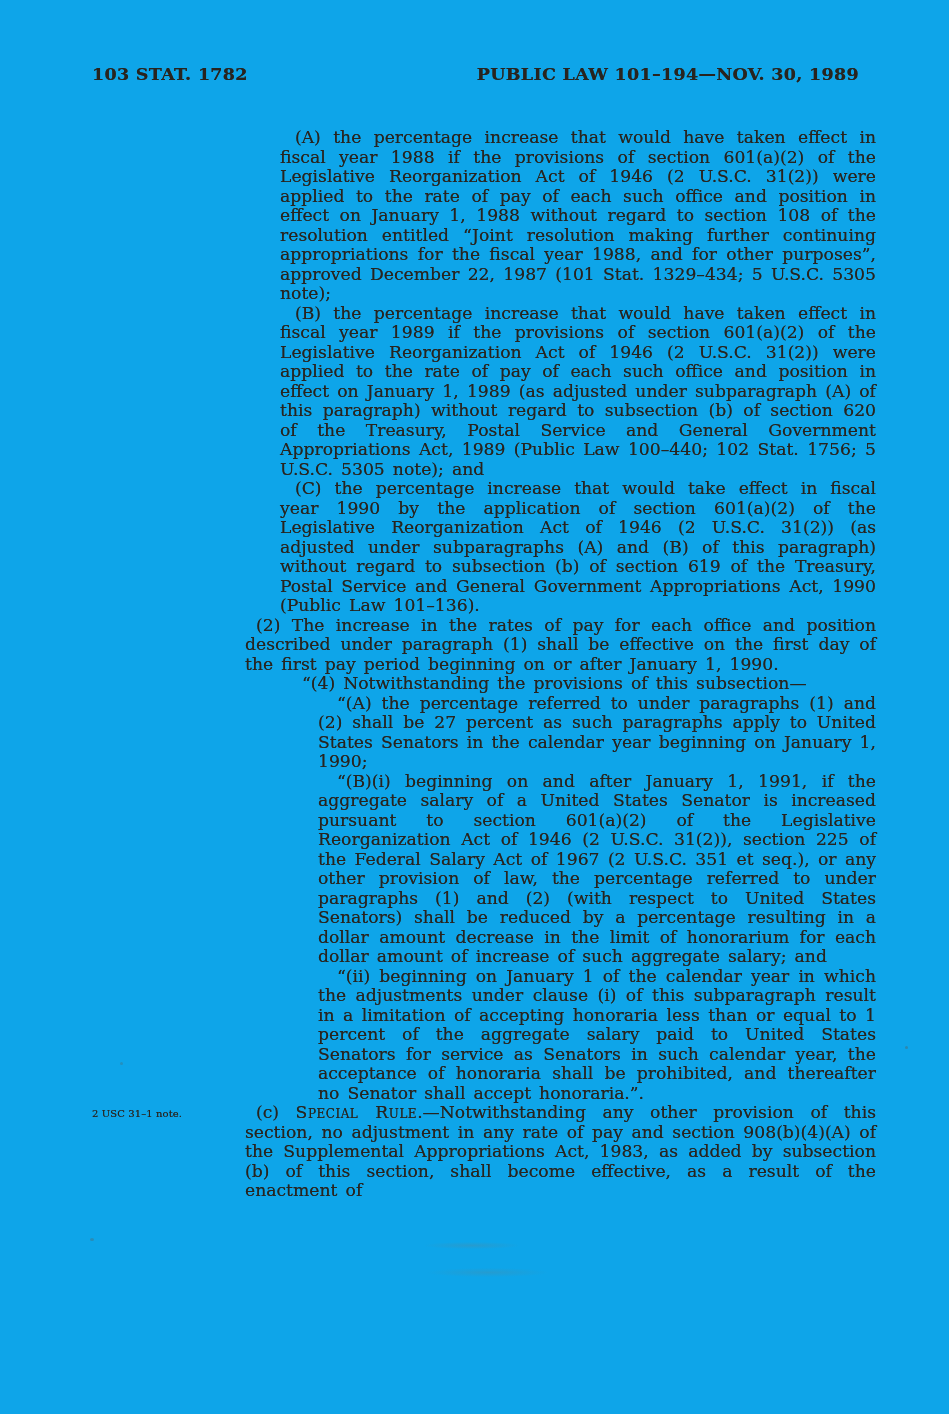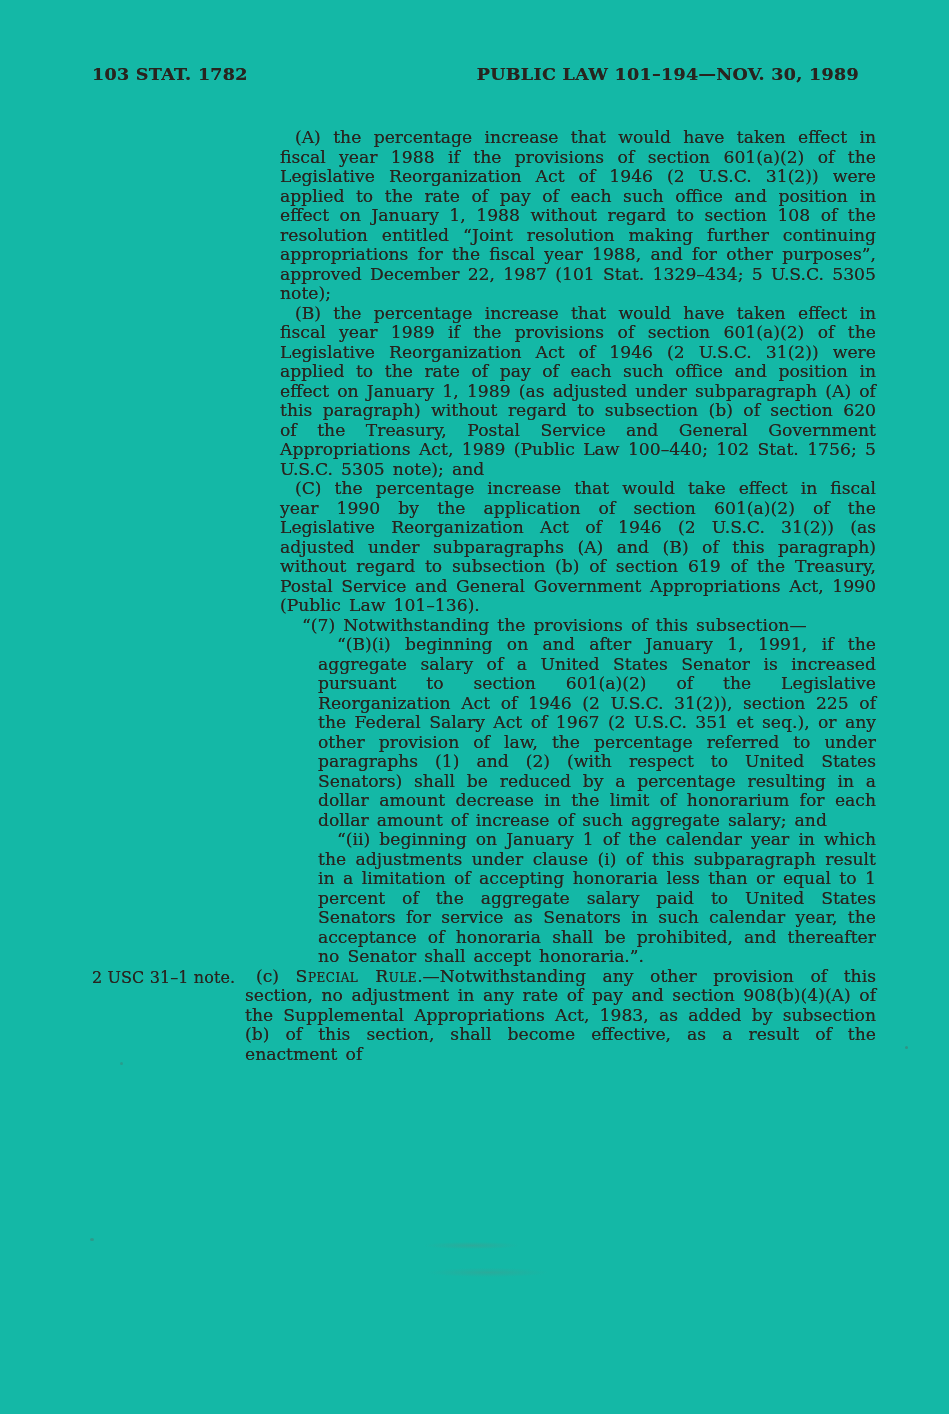"103 STAT. 1782" .page { background: #14b8a6 -> #0ea5e9 }
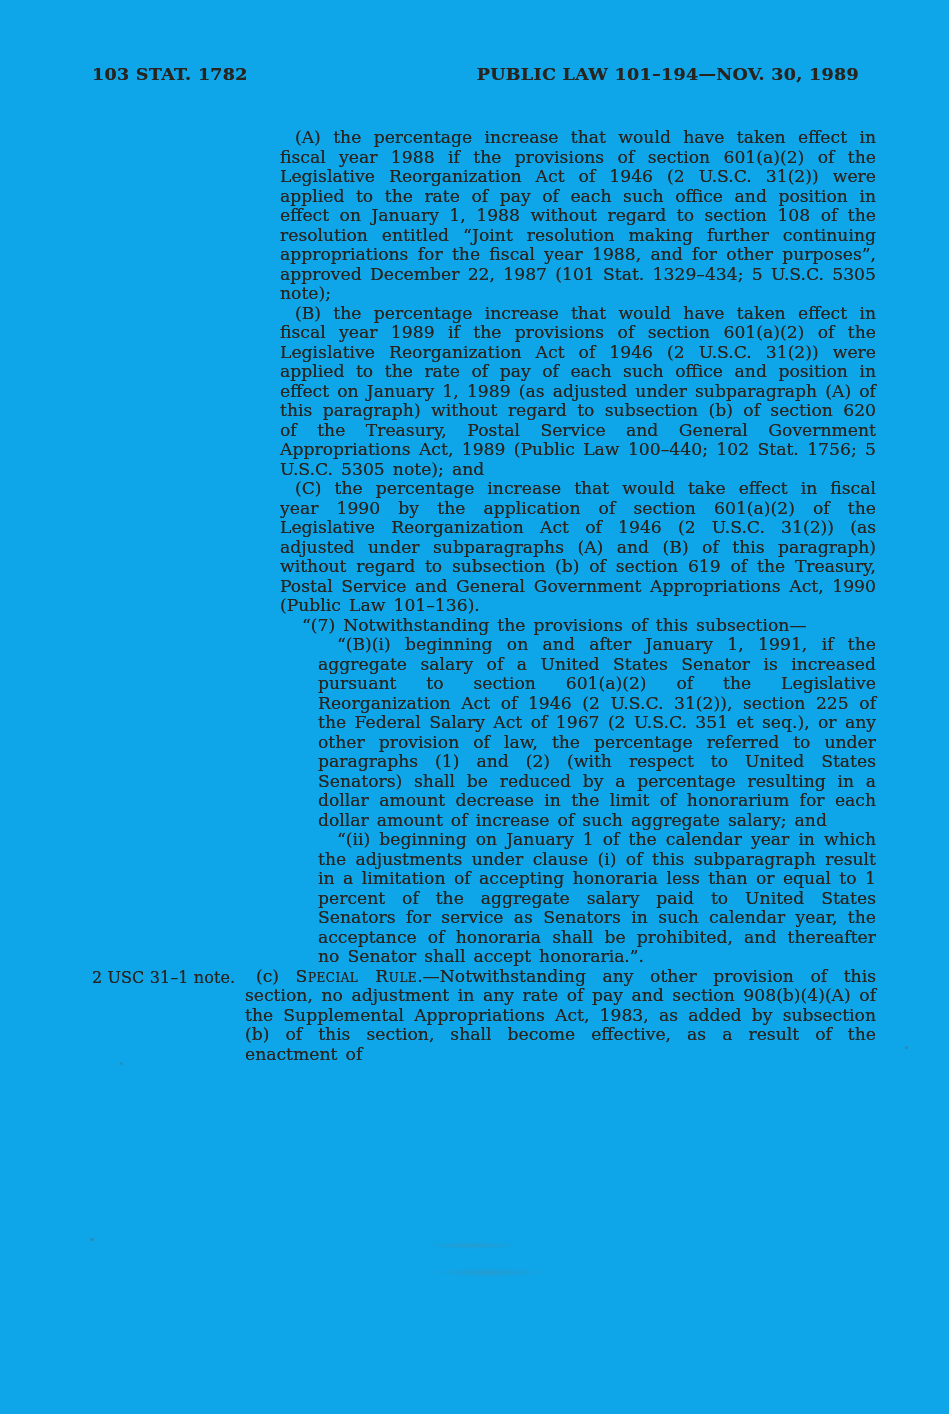"(2) The increase in the" p.para { html: none -> <p><span>(2) The increase in the rates of pay for each office and position described under paragraph (1) shall be effective on the first day of the first pay period beginning on or after January 1, 1990.</span></p> }
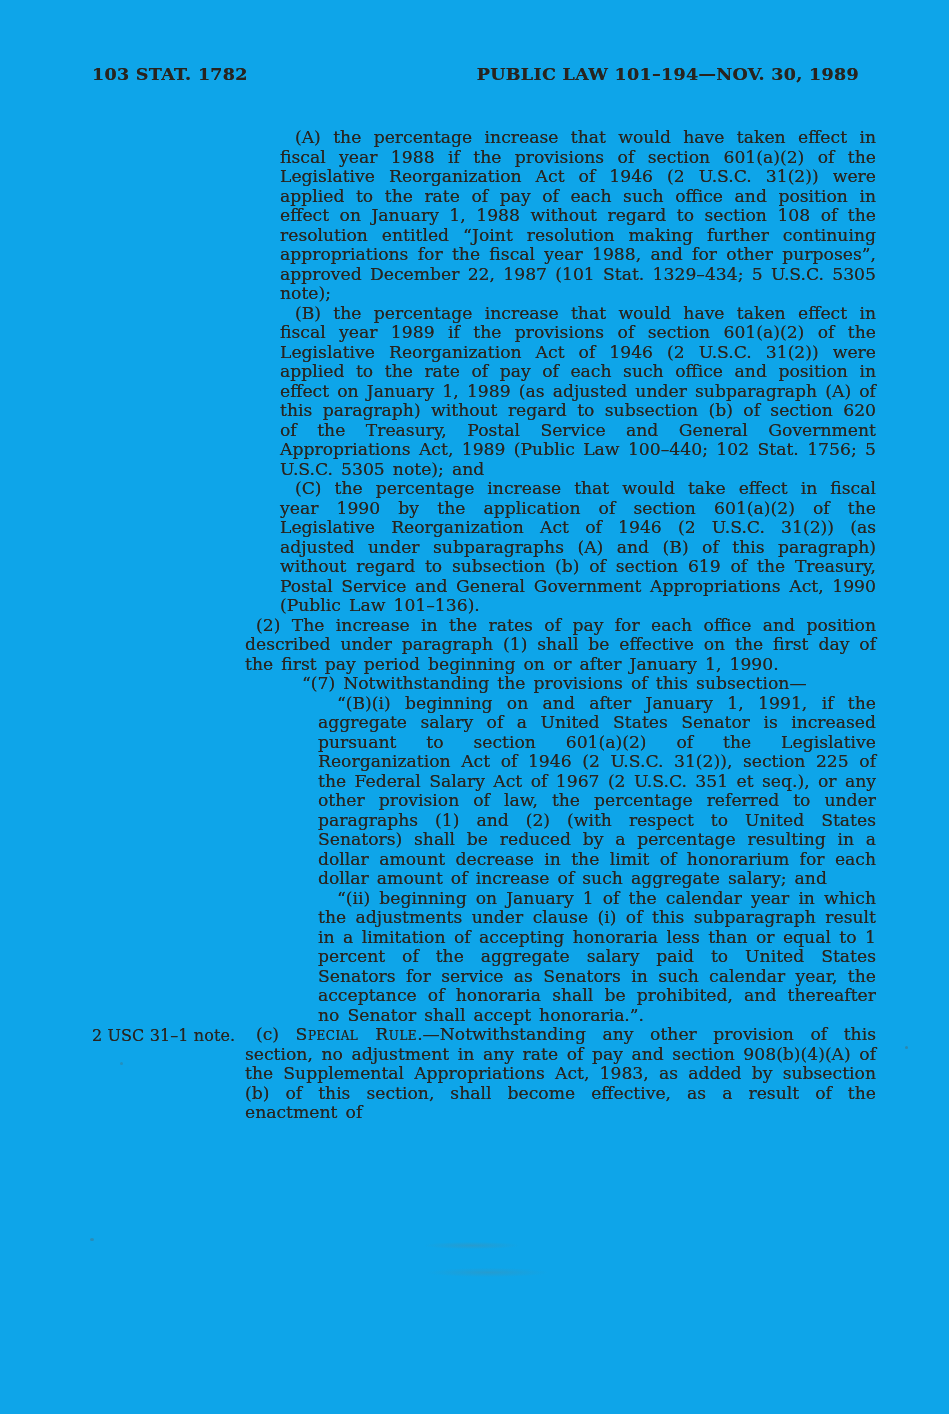"“(7) Notwithstanding the provisions of" span { text: 7 -> 4 }
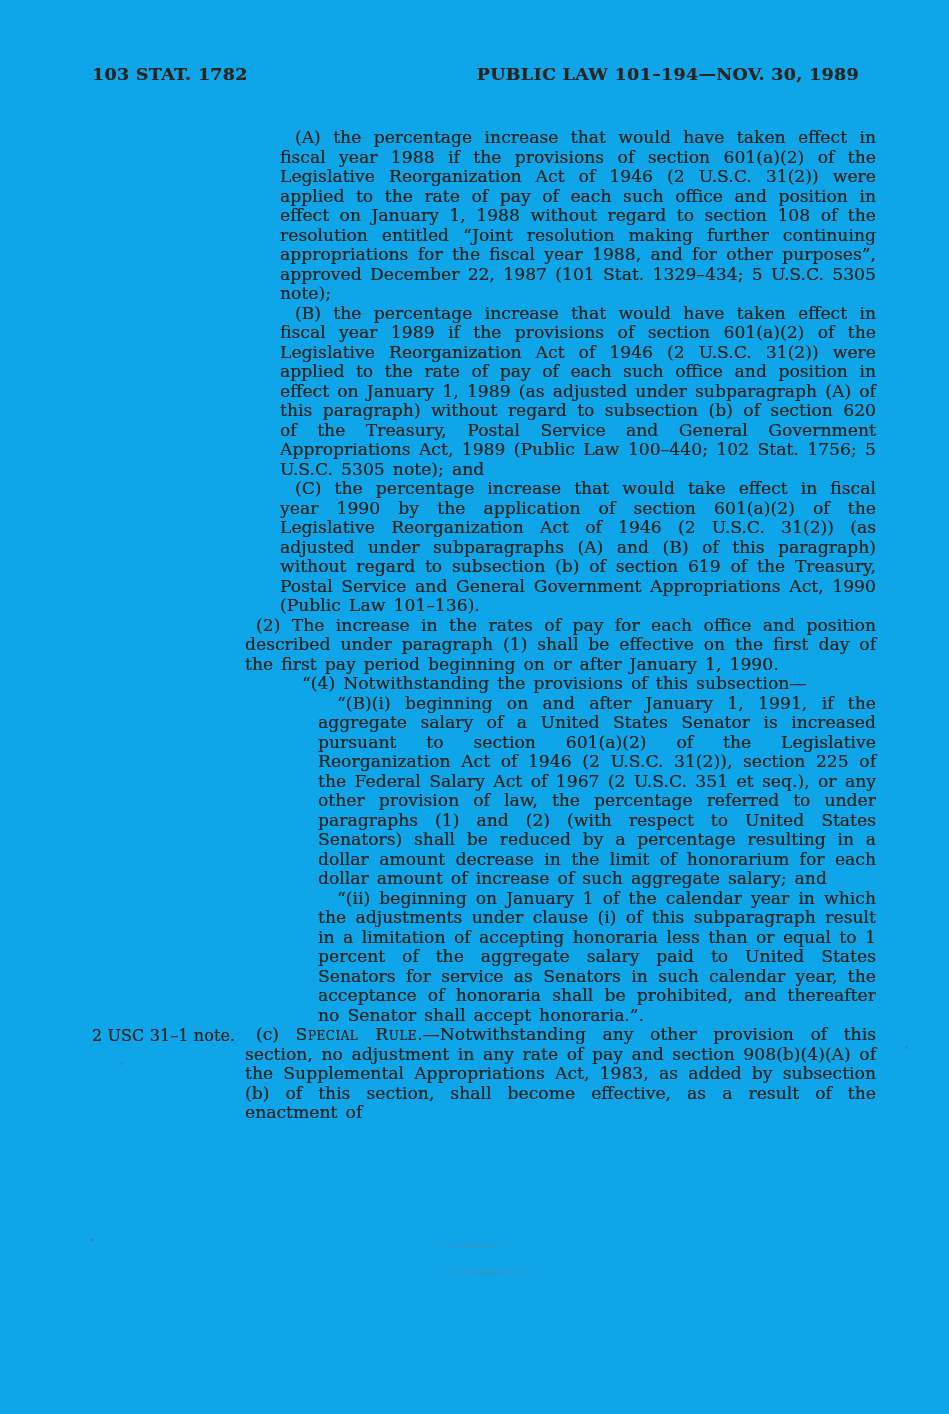"“(A) the percentage referred to" p.para { html: none -> <p><span>“(A) the percentage referred to under paragraphs (1) and (2) shall be 27 percent as such paragraphs apply to United States Senators in the calendar year beginning on January 1, 1990;</span></p> }
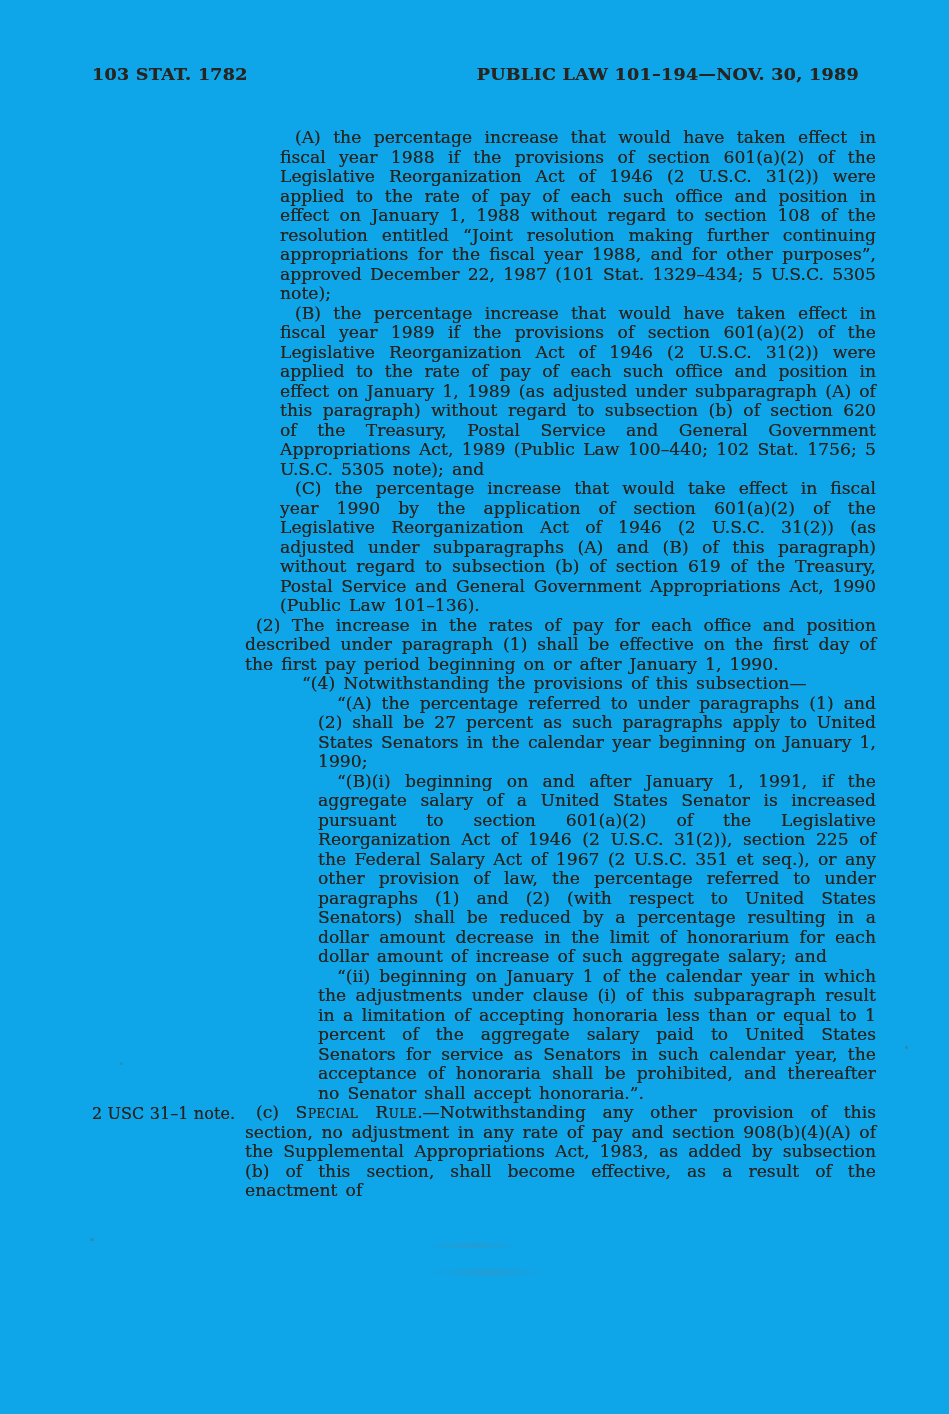"2 USC 31–1 note." .margin-note { font-size: 16px -> 10px }
